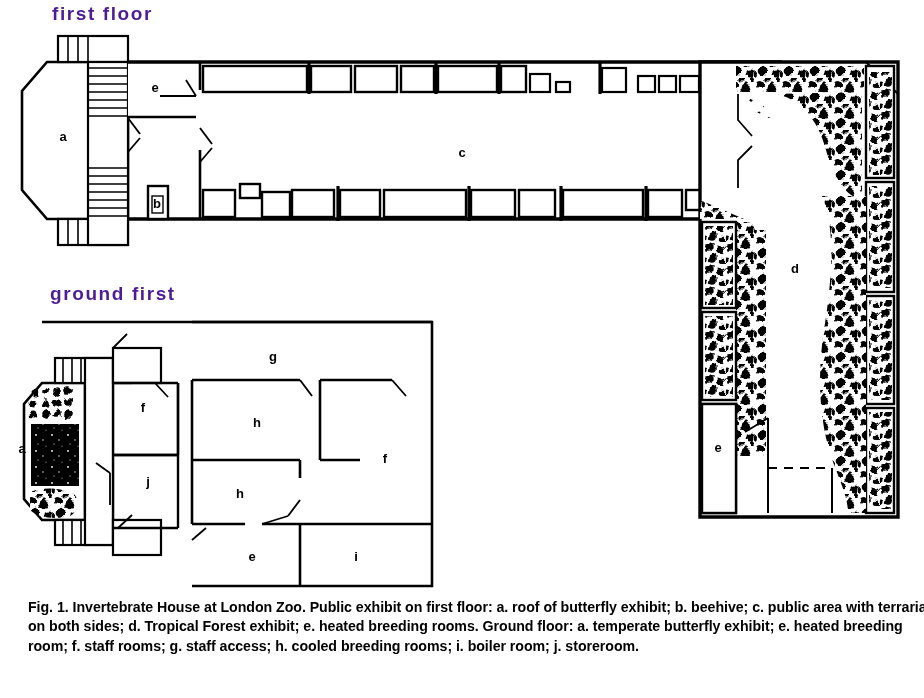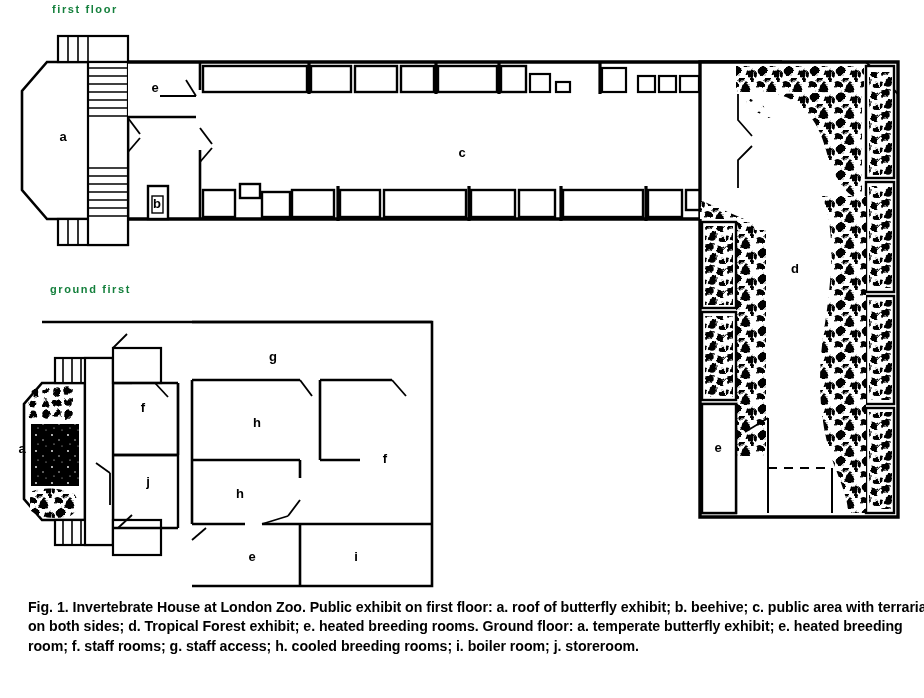"first floor" .floor-label { color: #15803d -> #4c1d95; font-size: 11px -> 19px }
